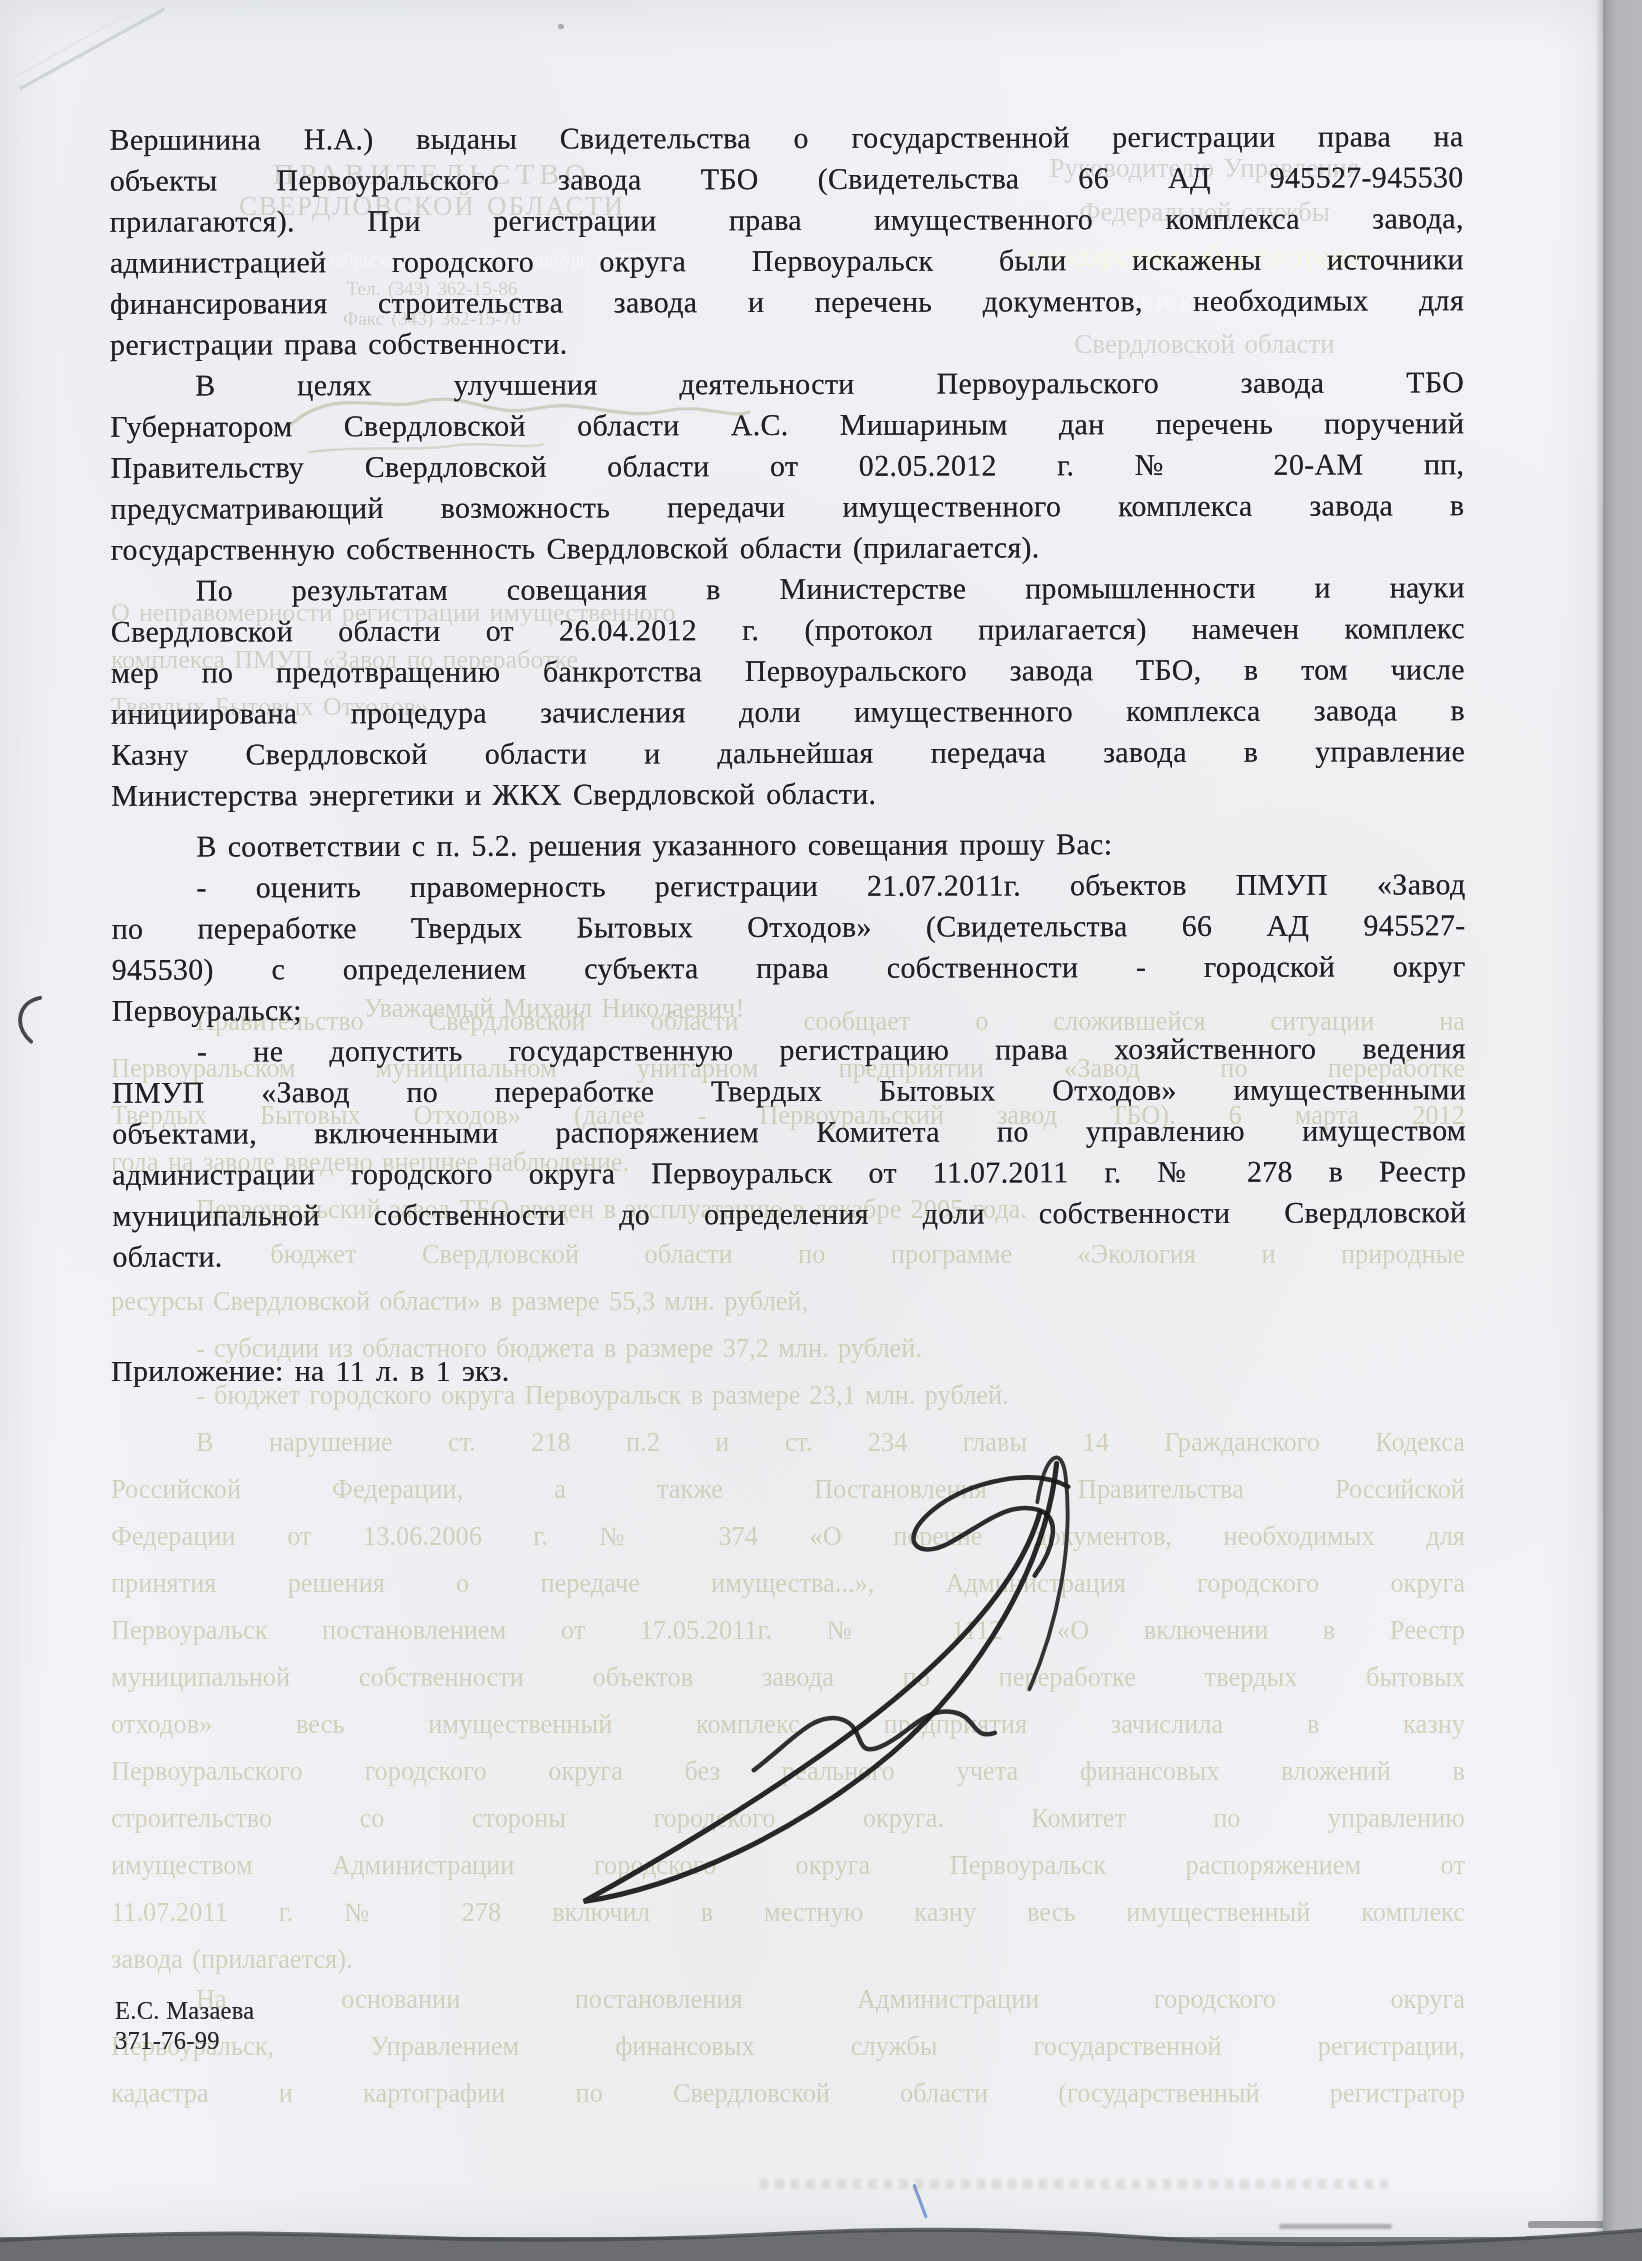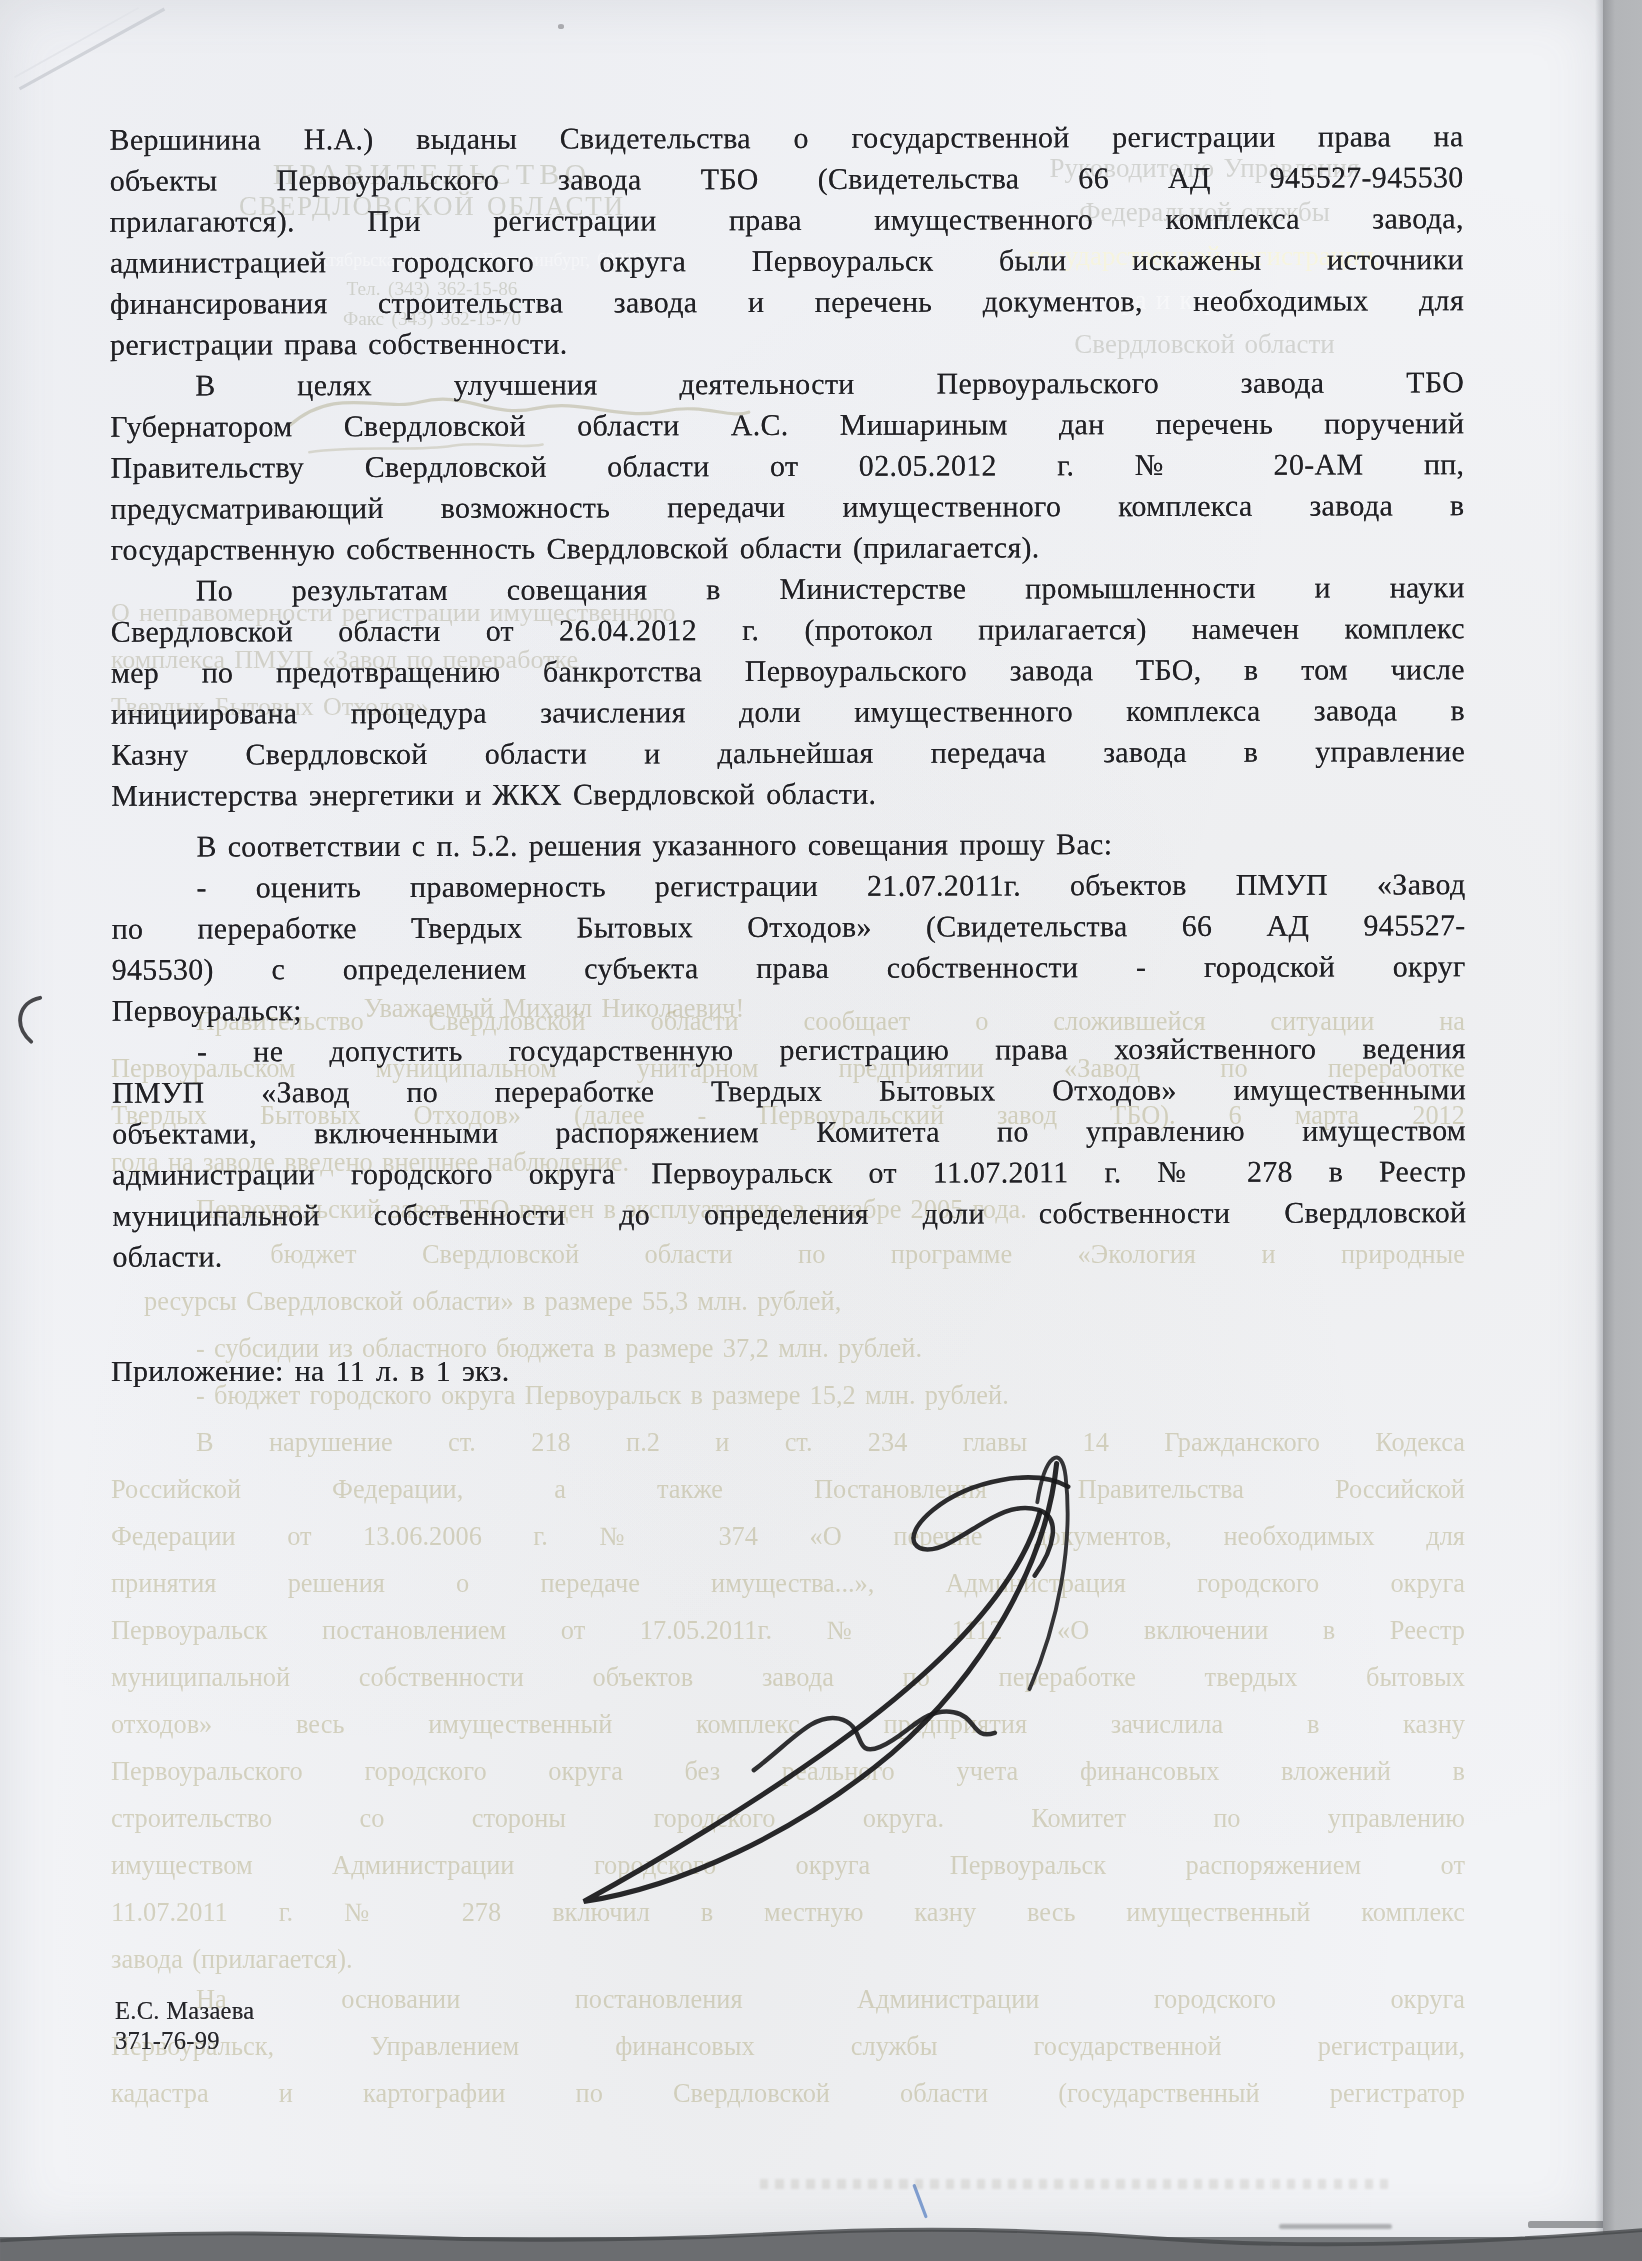"ресурсы Свердловской области» в размере" div.bleed { margin-left: 33px -> none }
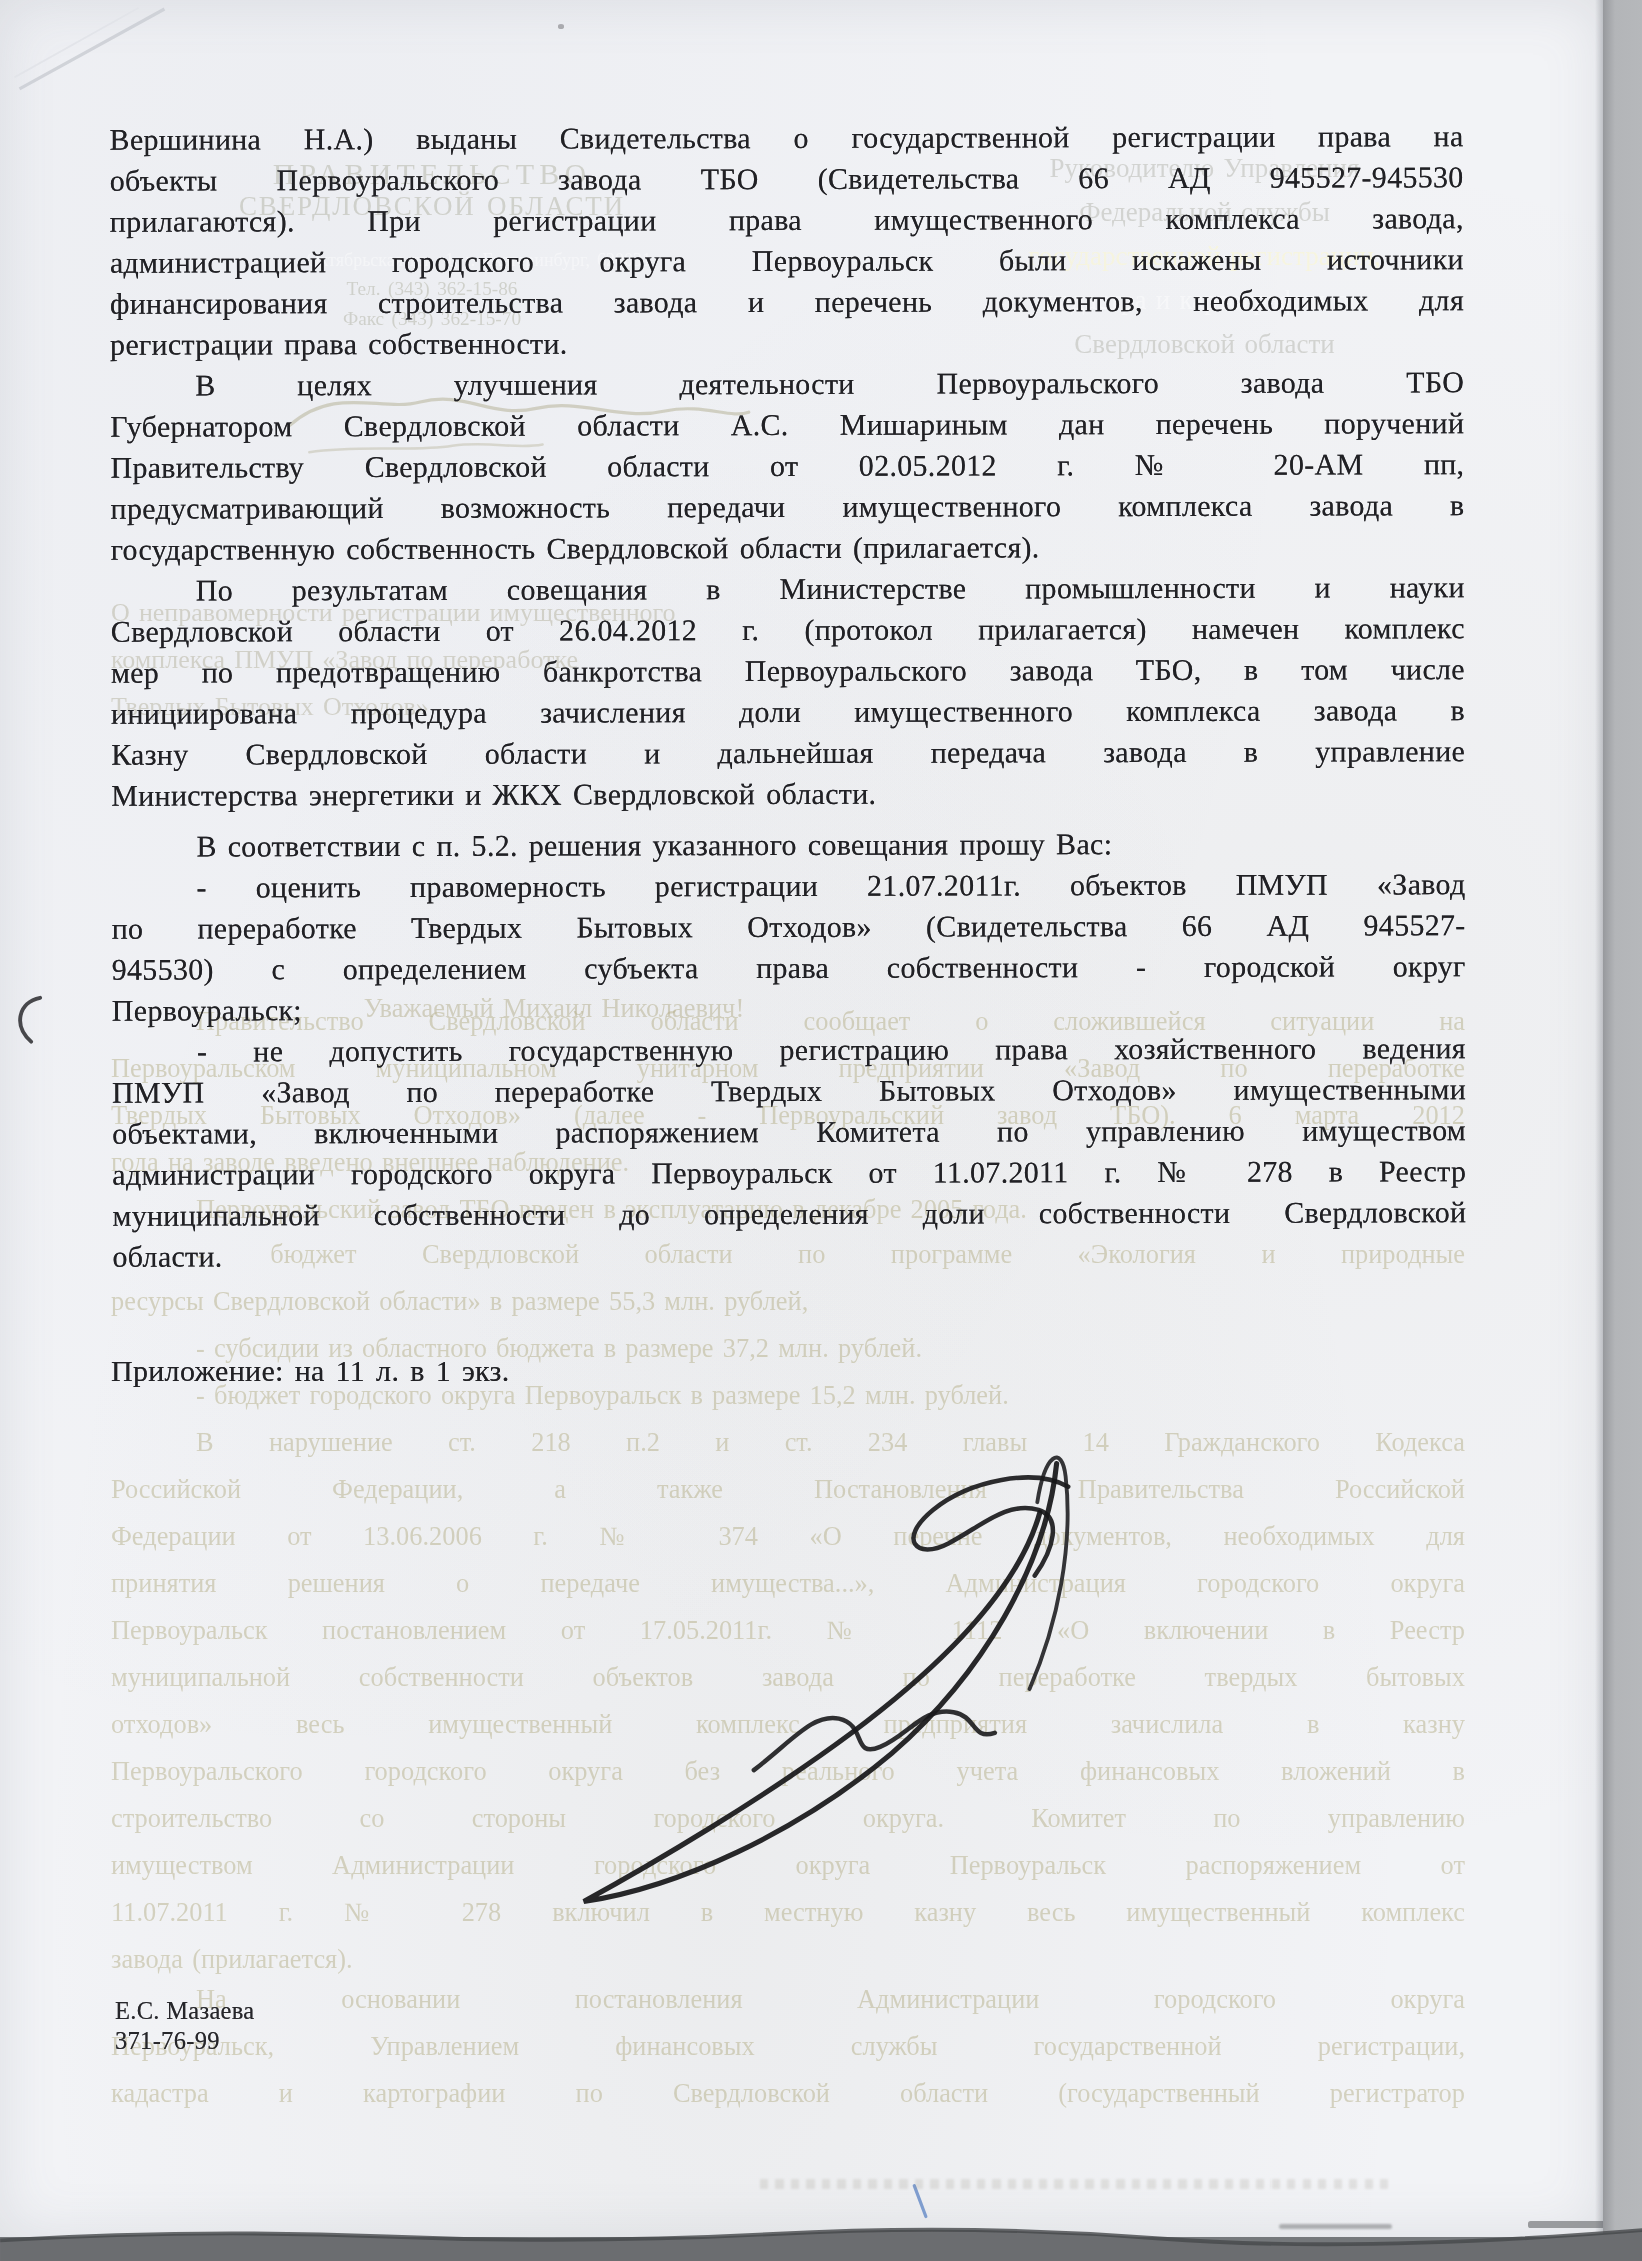"- бюджет городского округа Первоуральск" div.bleed { text: 15,2 -> 23,1 }
